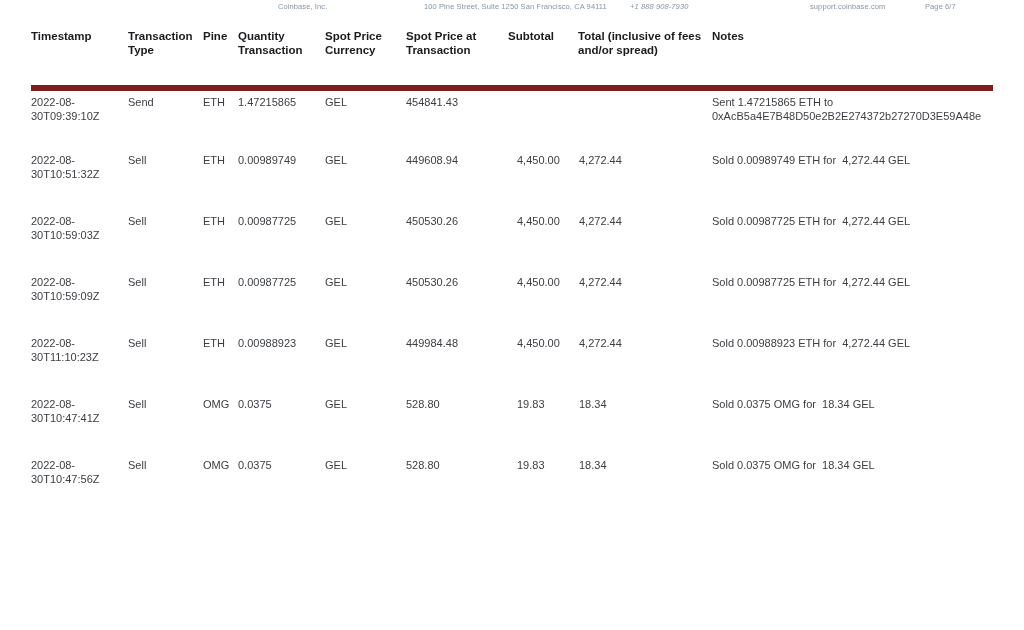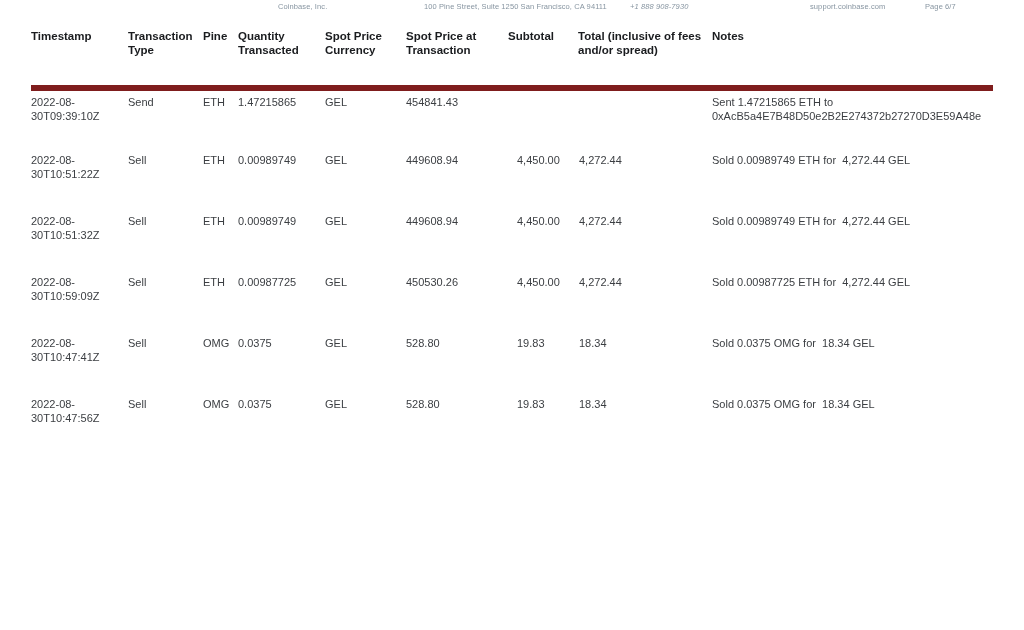"Quantity Transacted" th { text: Transacted -> Transaction }
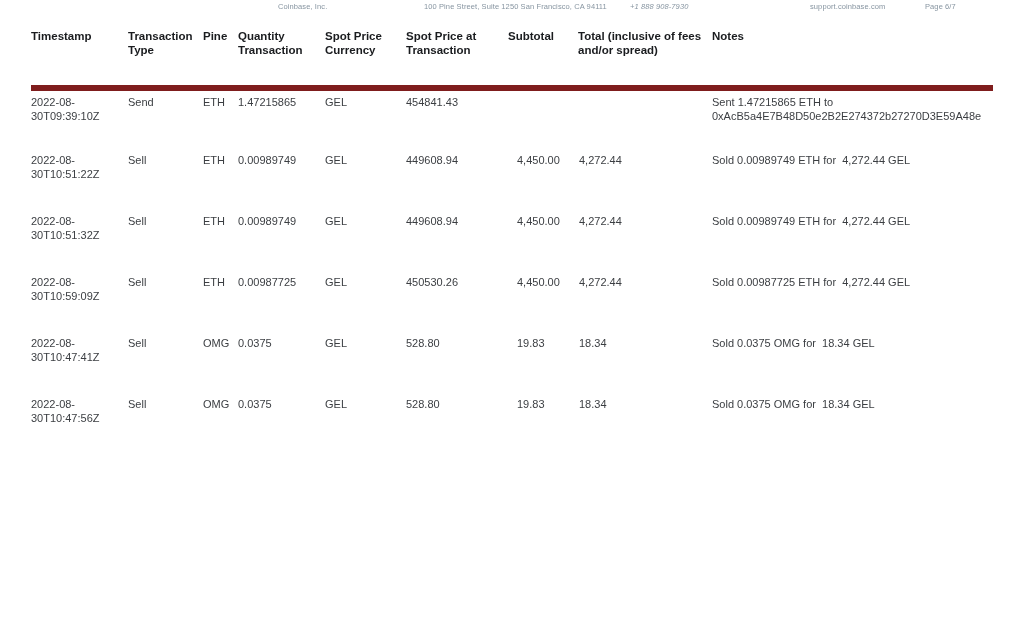"2022-08-30T10:51:22Z" tr { html: <tr> <td>2022-08-30T10:51:22Z</td> <td>Sell</td> <td>ETH</td> <td>0.00989749</td> <td>GEL</td> <td>449608.94</td> <td>4,450.00</td> <td>4,272.44</td> <td>Sold 0.00989749 ETH for 4,272.44 GEL</td> </tr> -> none }
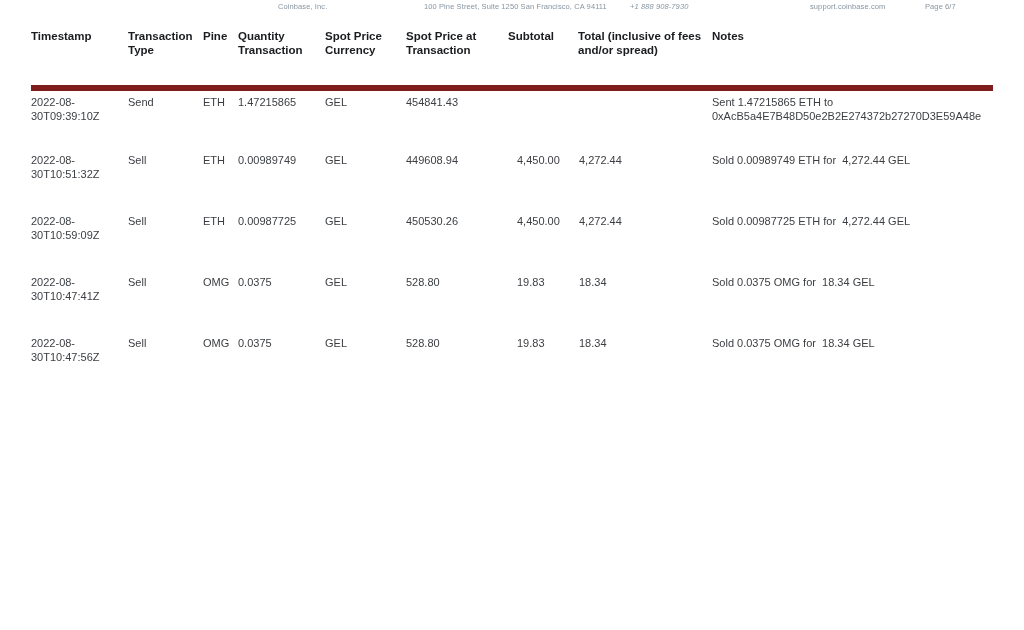"2022-08-30T10:59:03Z" tr { html: none -> <tr> <td>2022-08-30T10:59:03Z</td> <td>Sell</td> <td>ETH</td> <td>0.00987725</td> <td>GEL</td> <td>450530.26</td> <td>4,450.00</td> <td>4,272.44</td> <td>Sold 0.00987725 ETH for 4,272.44 GEL</td> </tr> }
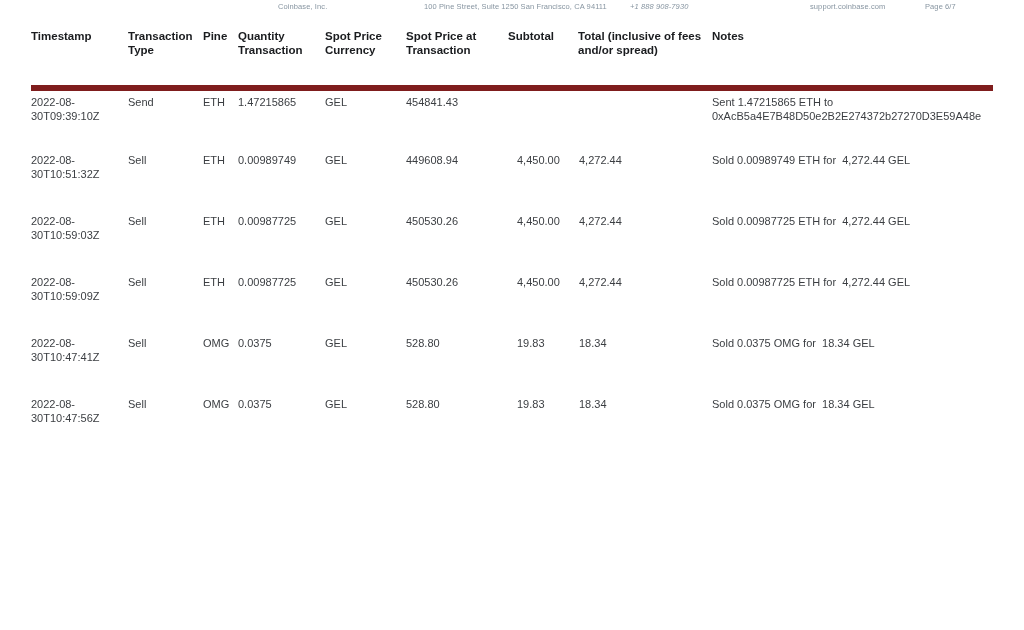"2022-08-30T11:10:23Z" tr { html: none -> <tr> <td>2022-08-30T11:10:23Z</td> <td>Sell</td> <td>ETH</td> <td>0.00988923</td> <td>GEL</td> <td>449984.48</td> <td>4,450.00</td> <td>4,272.44</td> <td>Sold 0.00988923 ETH for 4,272.44 GEL</td> </tr> }
